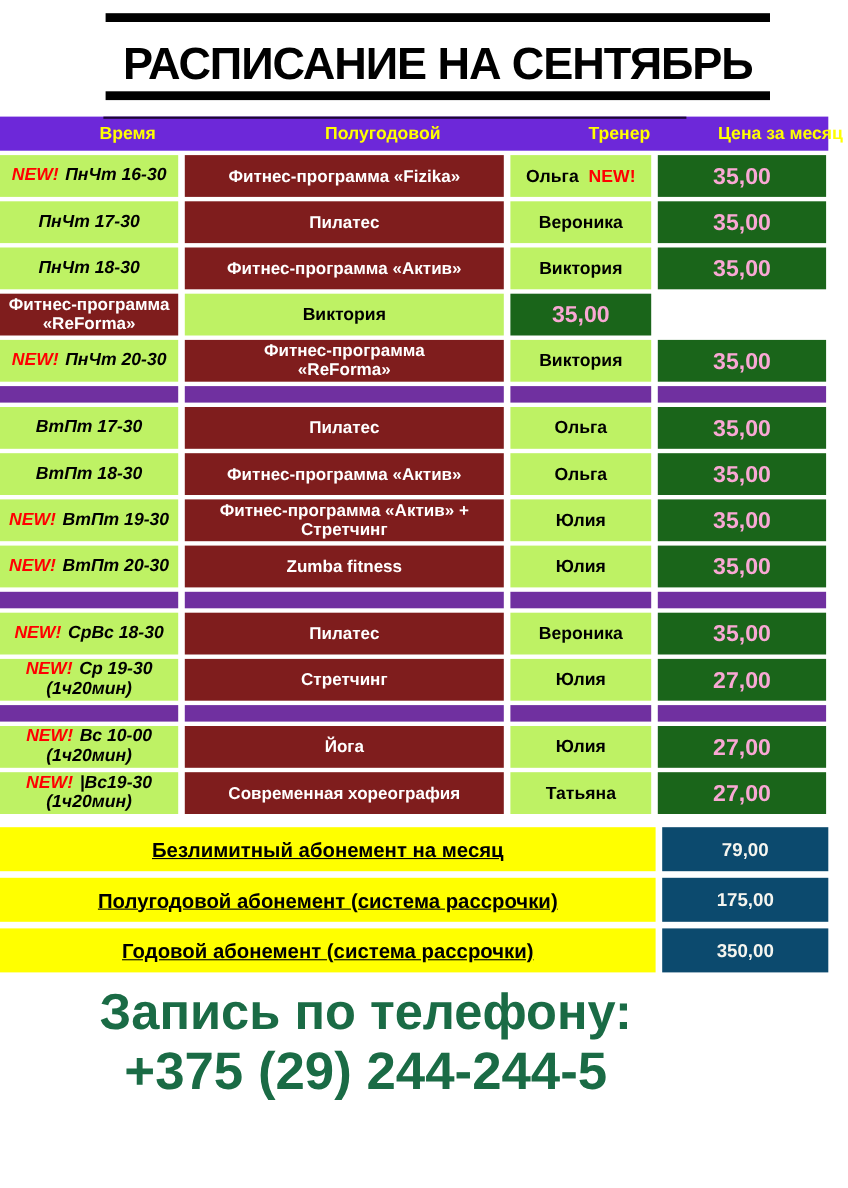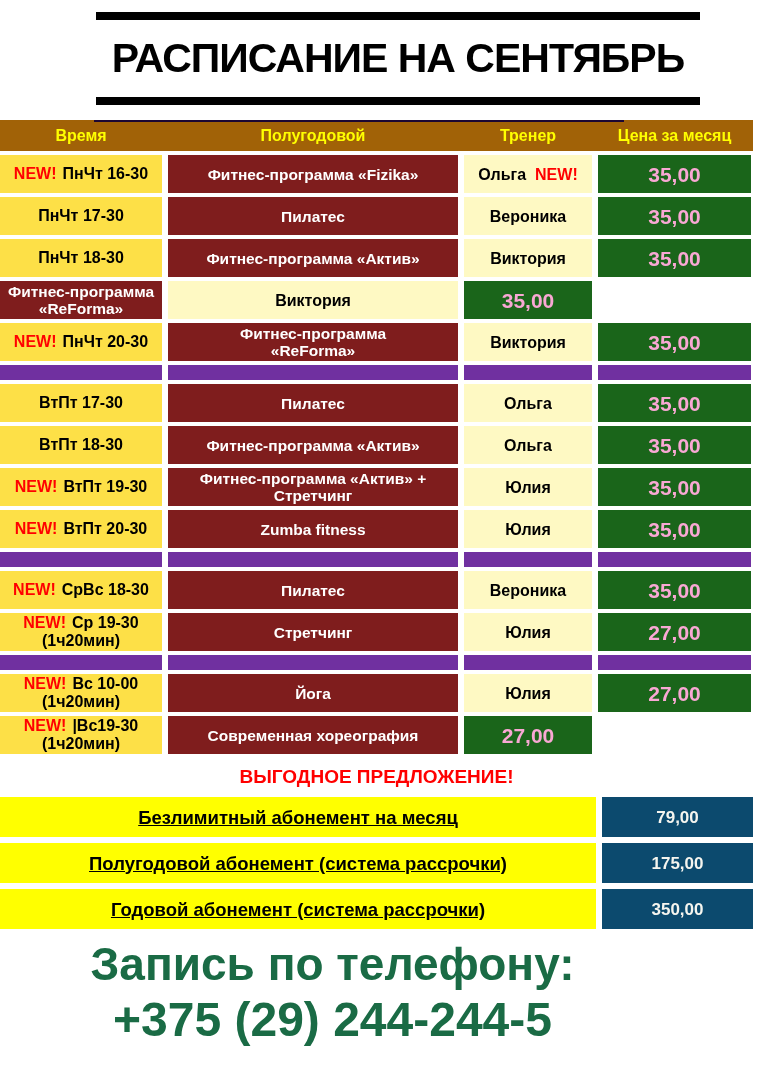"РАСПИСАНИЕ НА СЕНТЯБРЬ" .main-title { padding: 15px 0 15px -> 15px 0 1px }
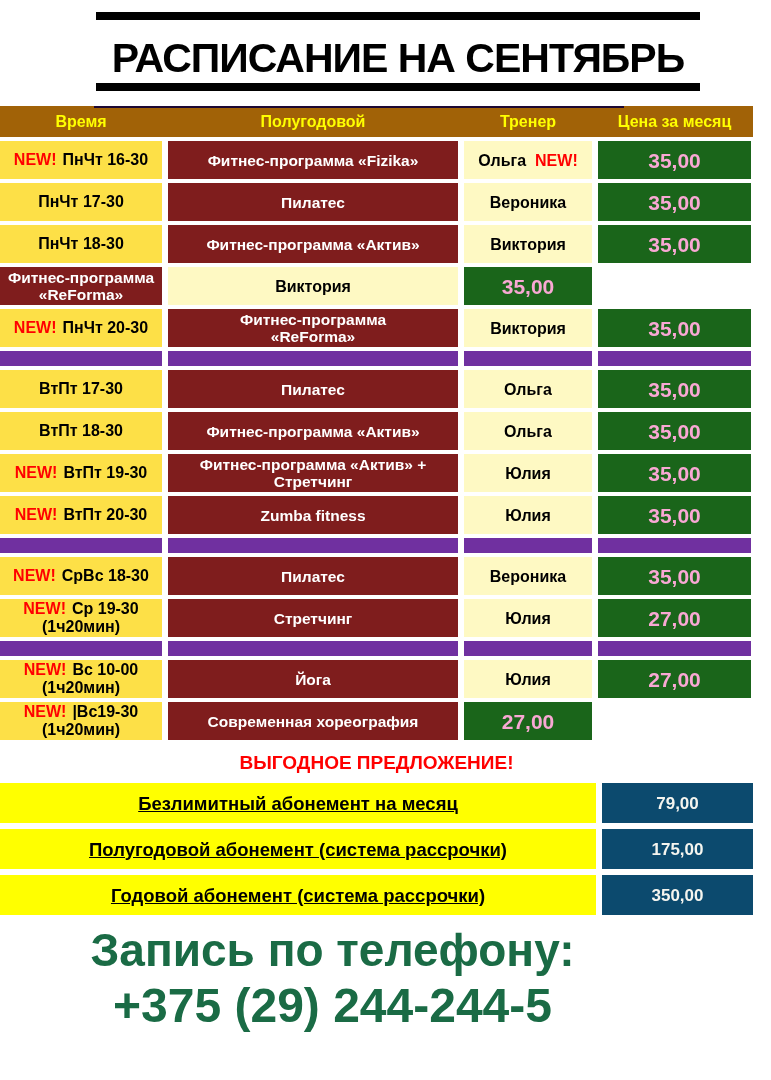"Время" .header-row { background: #a16207 -> #6d28d9; padding-left: none -> 35px }
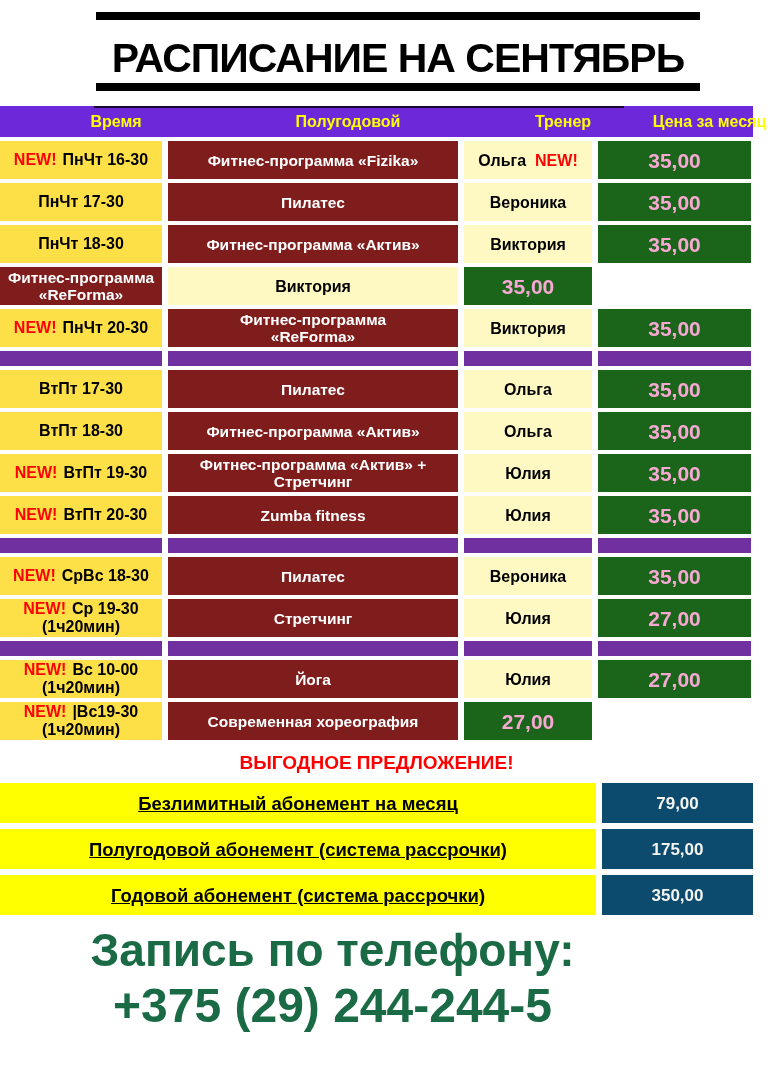"NEW! ПнЧт 16-30" .time-cell { background: #fde047 -> #bef264; font-style: none -> italic }
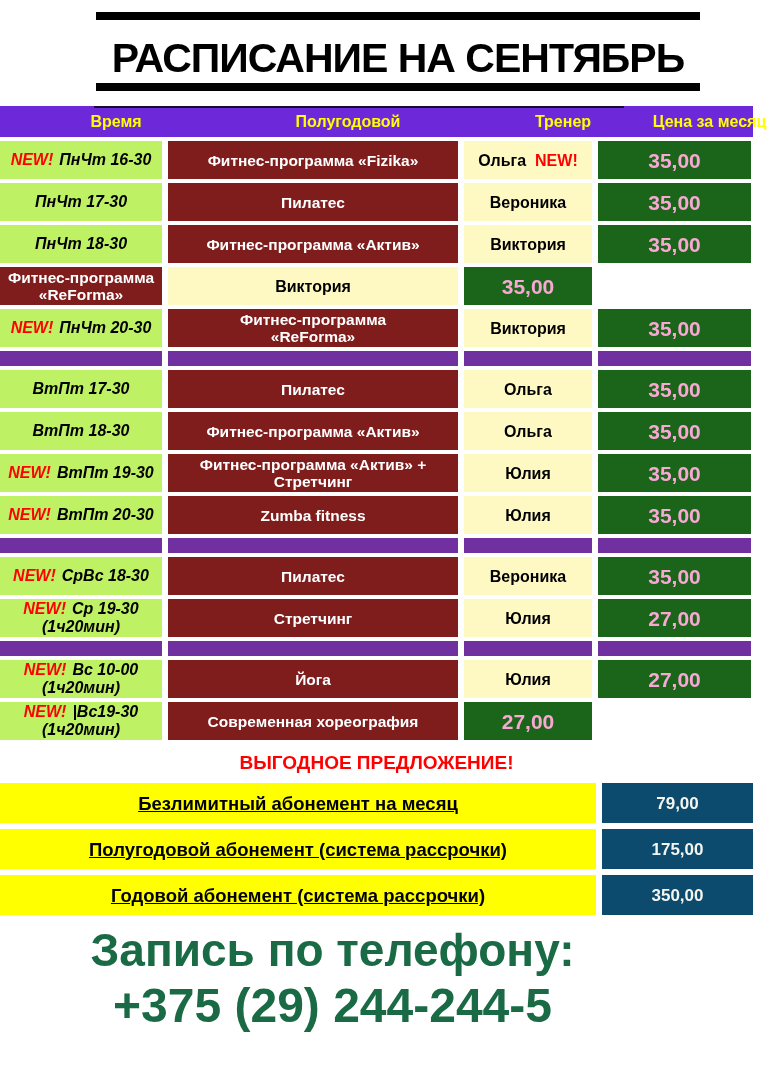"Ольга NEW!" .trainer-cell { background: #fef9c3 -> #bef264 }
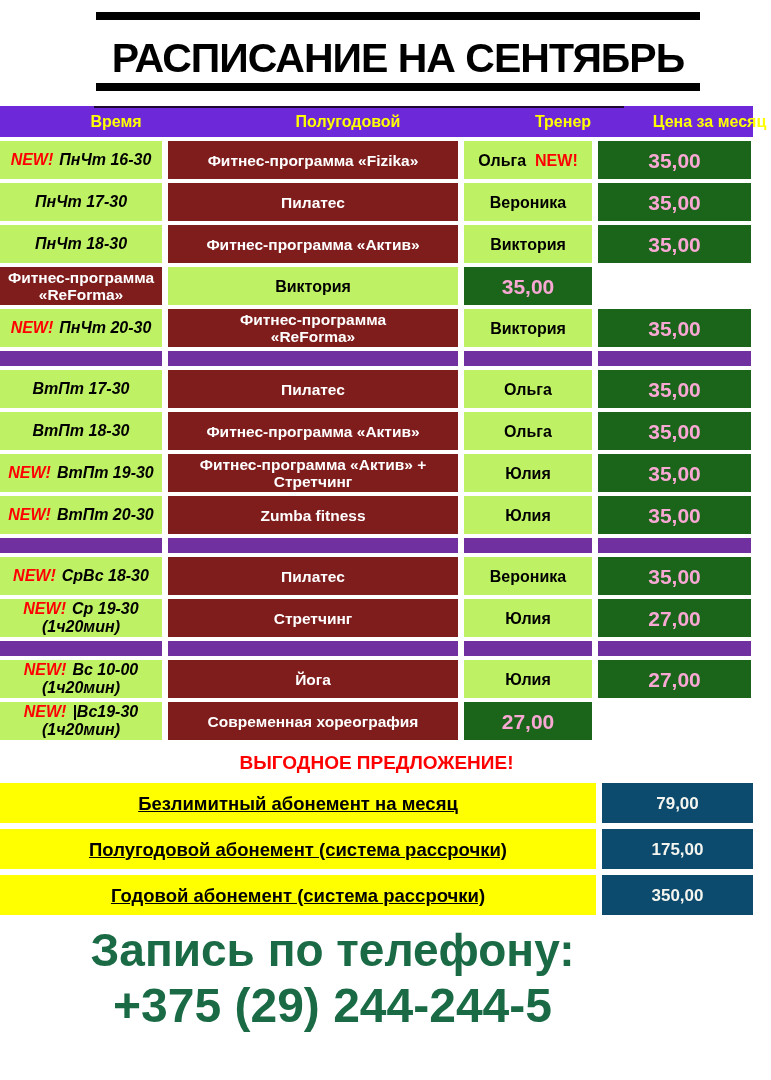"Татьяна" div.cell { html: none -> <div> <div><span>Татьяна</span></div> </div> }
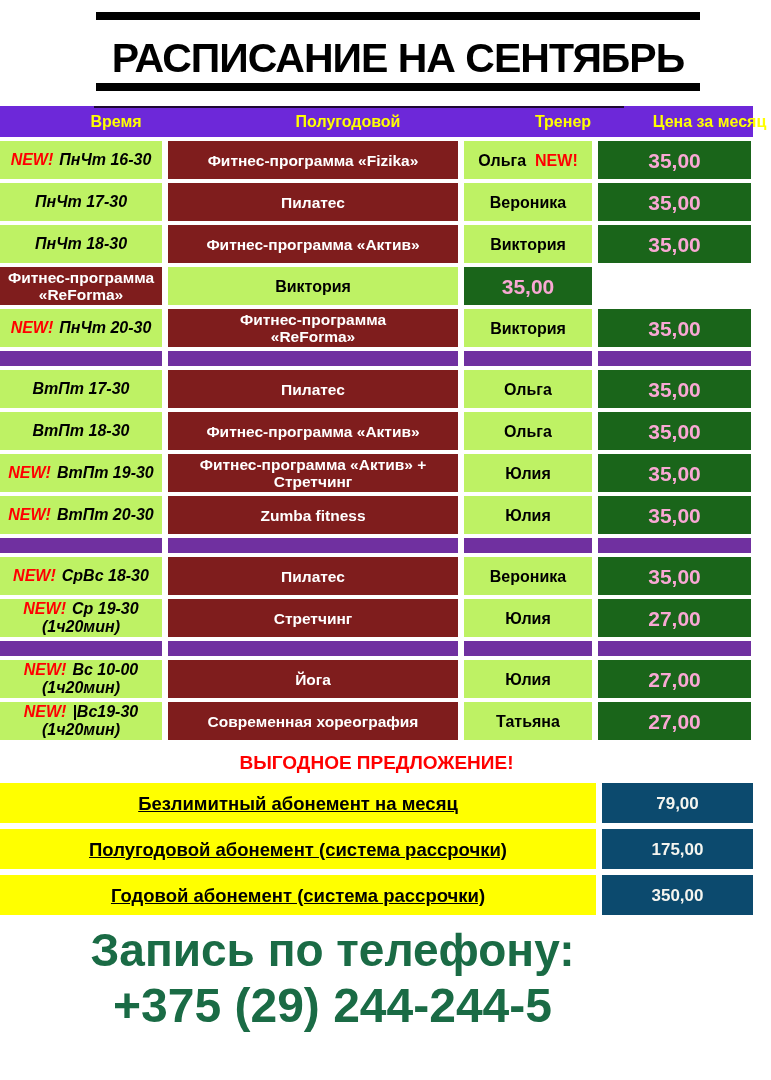"ВЫГОДНОЕ ПРЕДЛОЖЕНИЕ!" div.offers-heading { html: <div>ВЫГОДНОЕ ПРЕДЛОЖЕНИЕ!</div> -> none }
